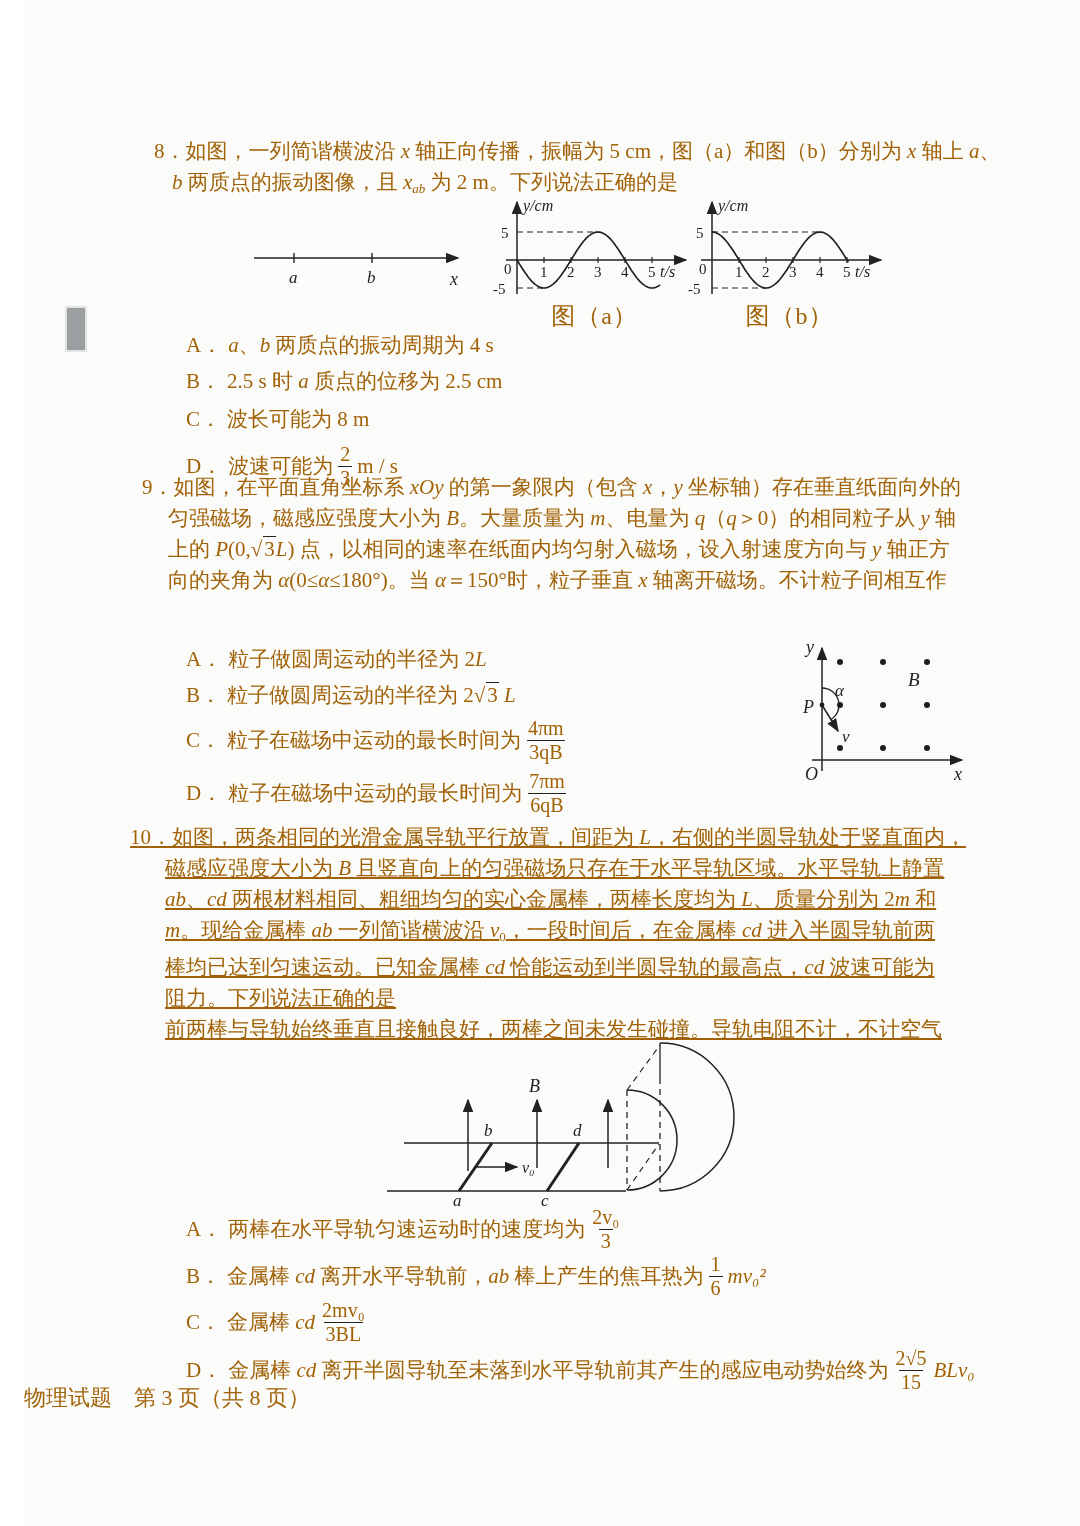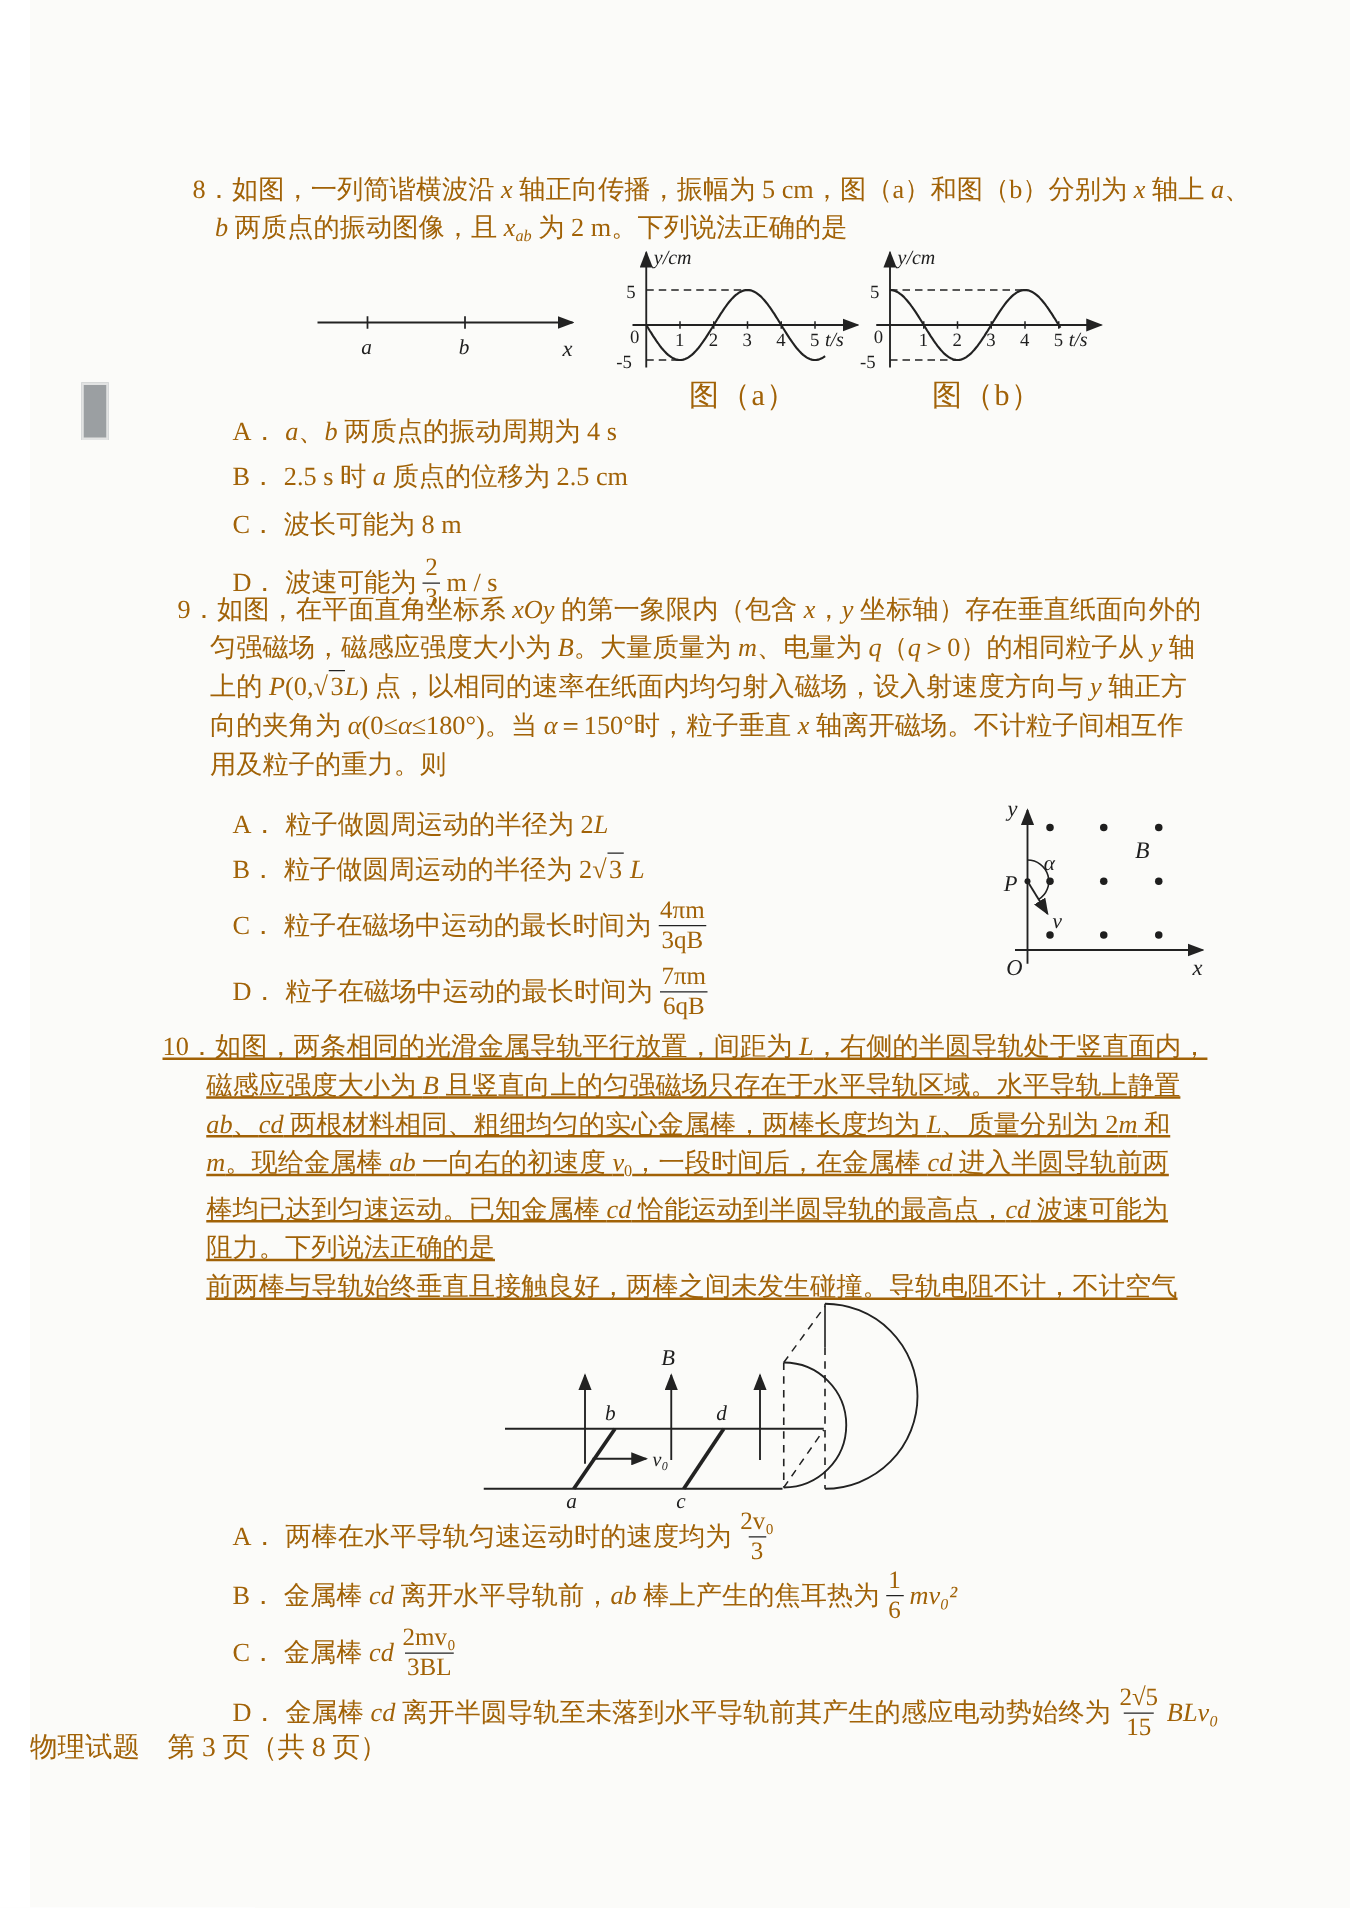"用及粒子的重力。则" div.qline { html: <div><span>用及粒子的重力。则</span></div> -> none }
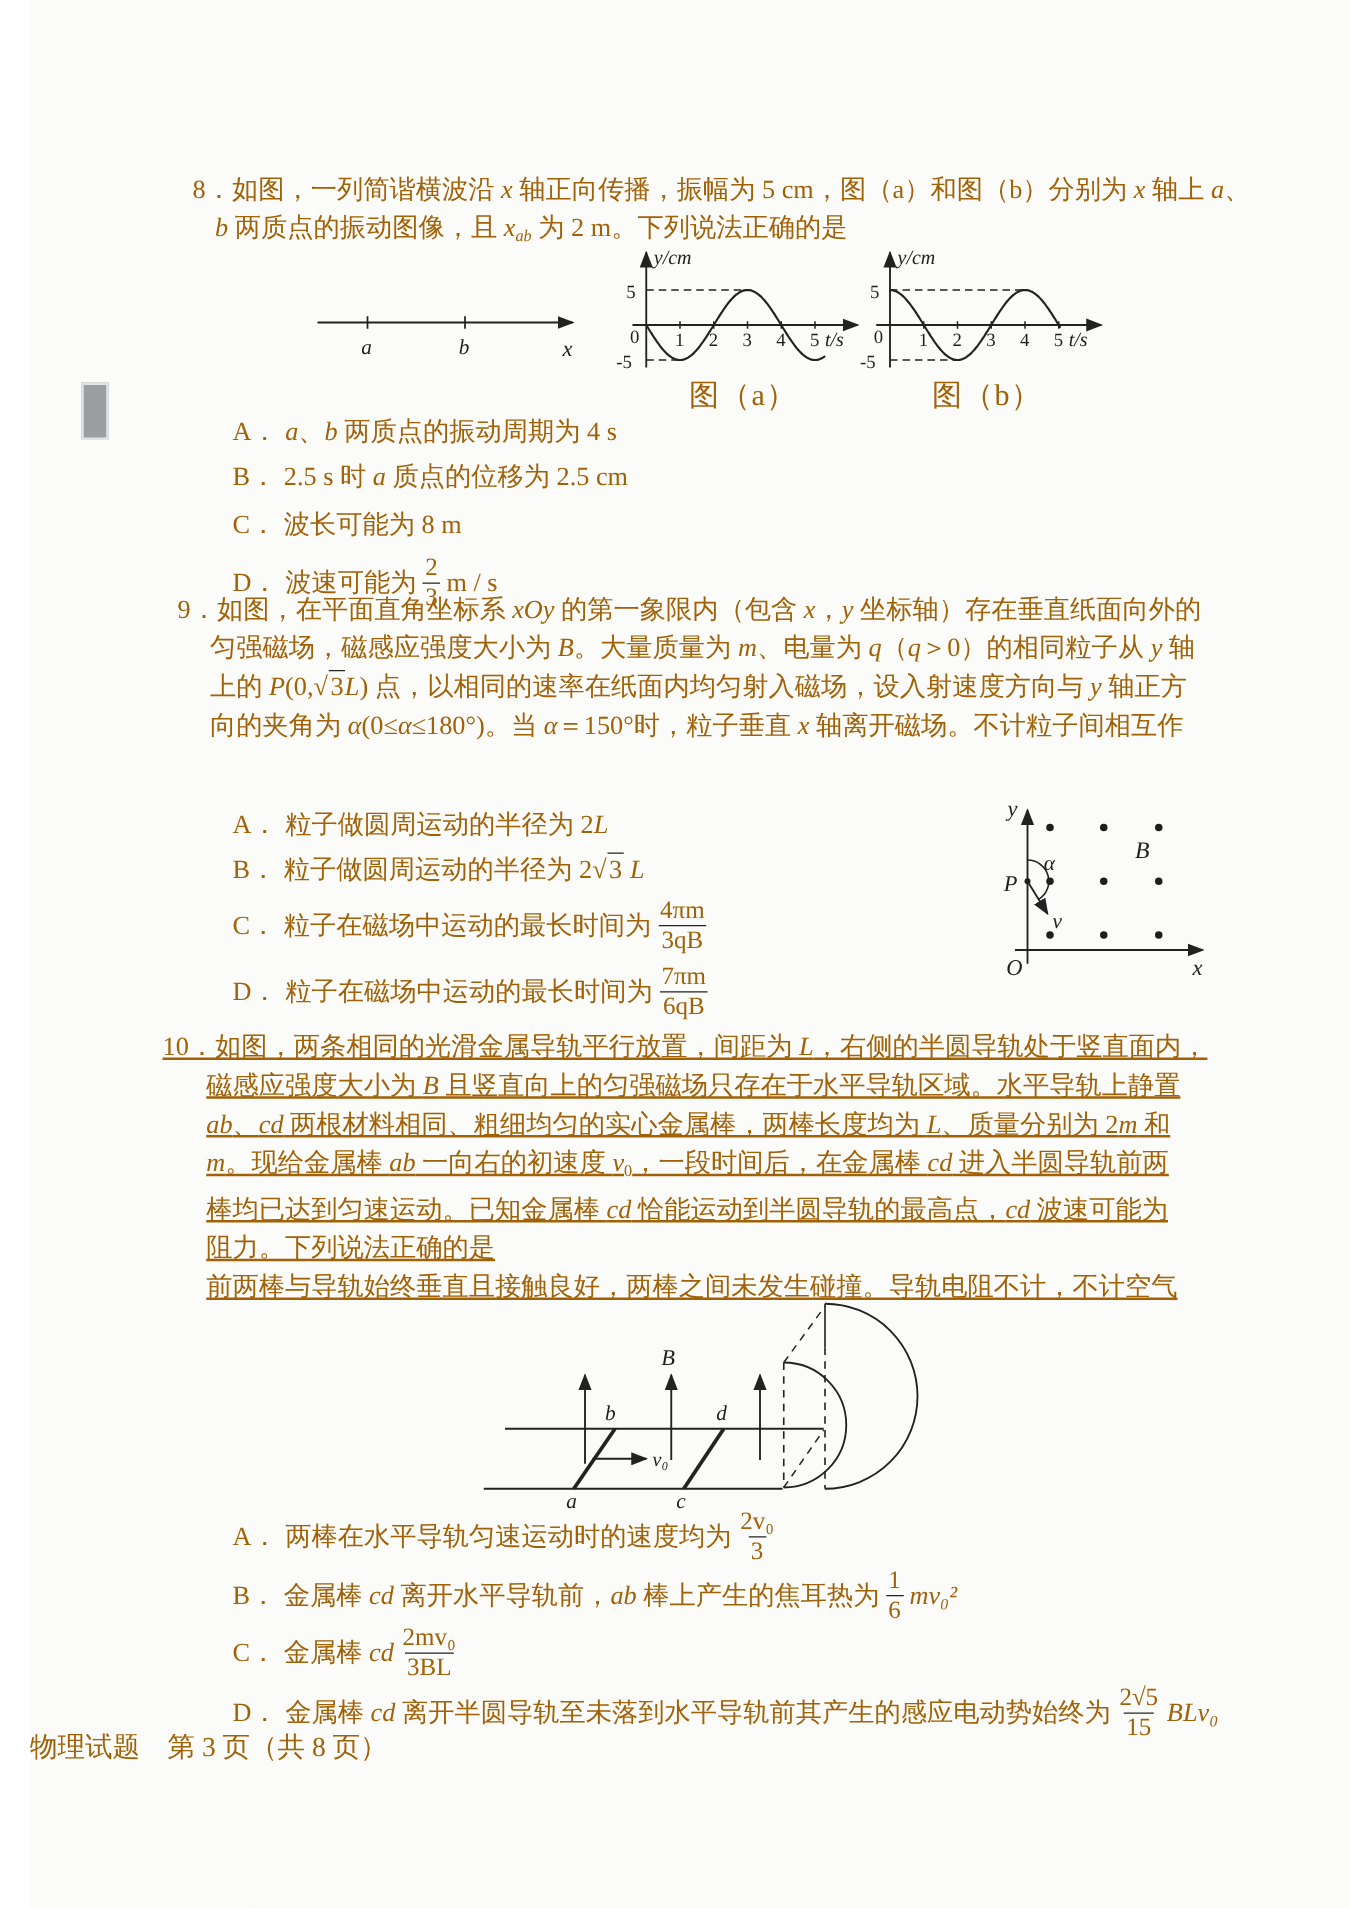"一向右的初速度" span { text: 向右的初速度 -> 列简谐横波沿 }
